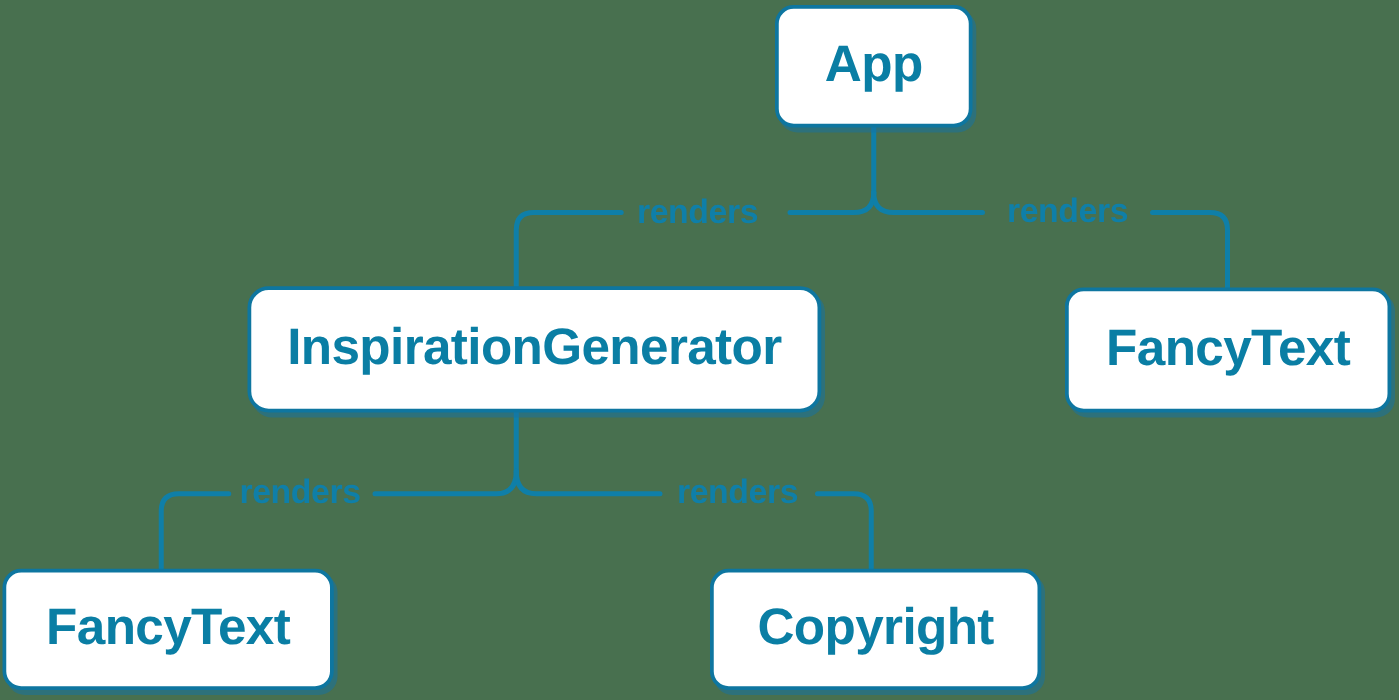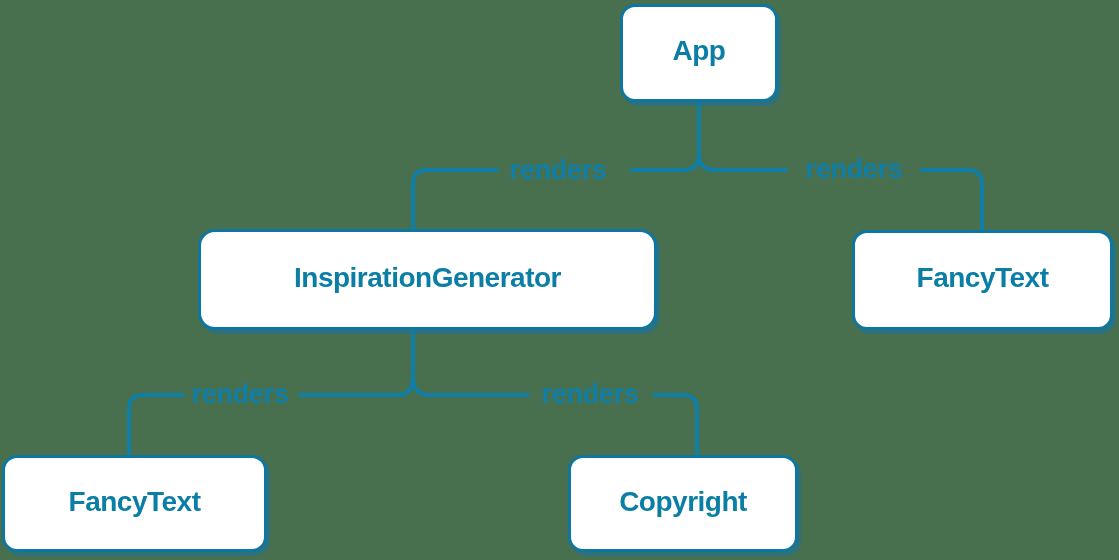"App" .node .node-label { font-size: 28px -> 41px }
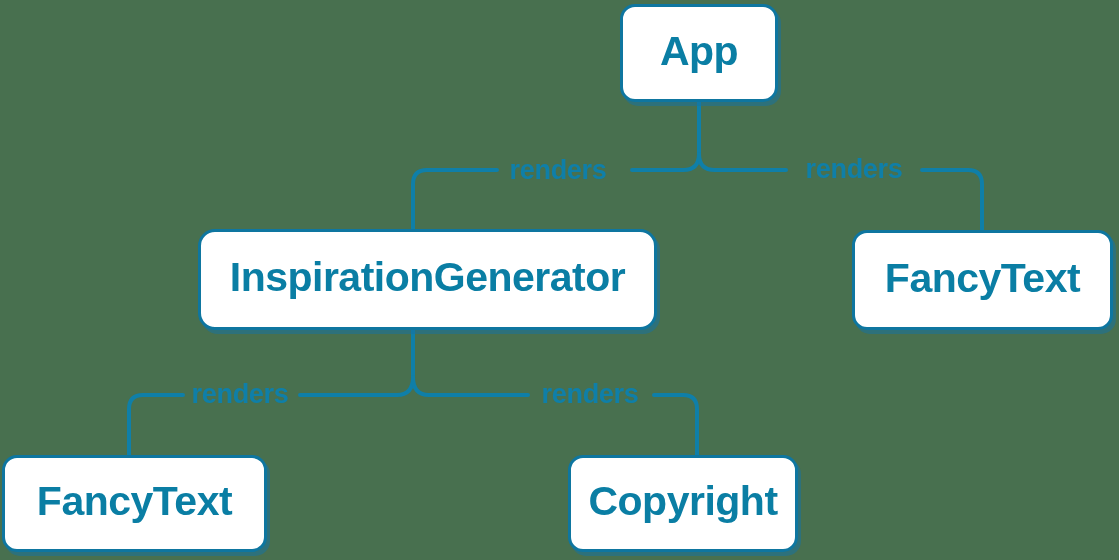"Copyright" .node-copyright { width: 230px -> 265px }
